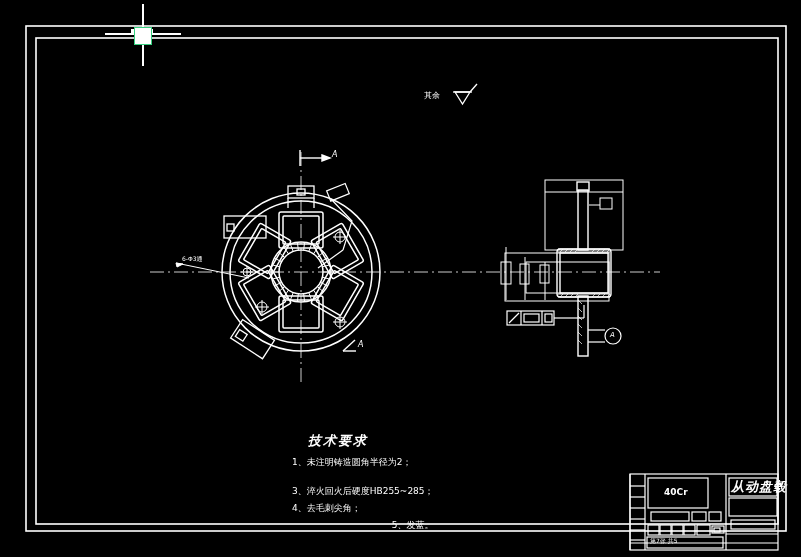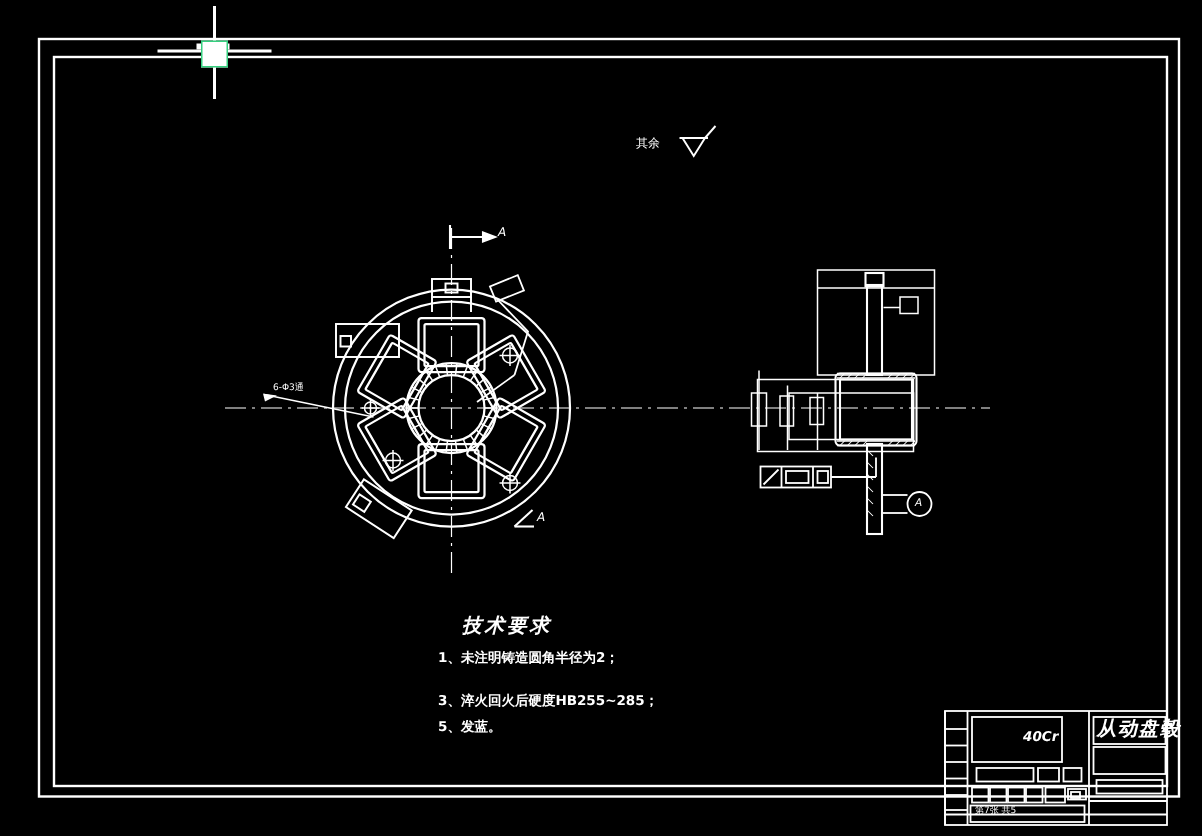"技术要求" div { top: 408px -> 432px }
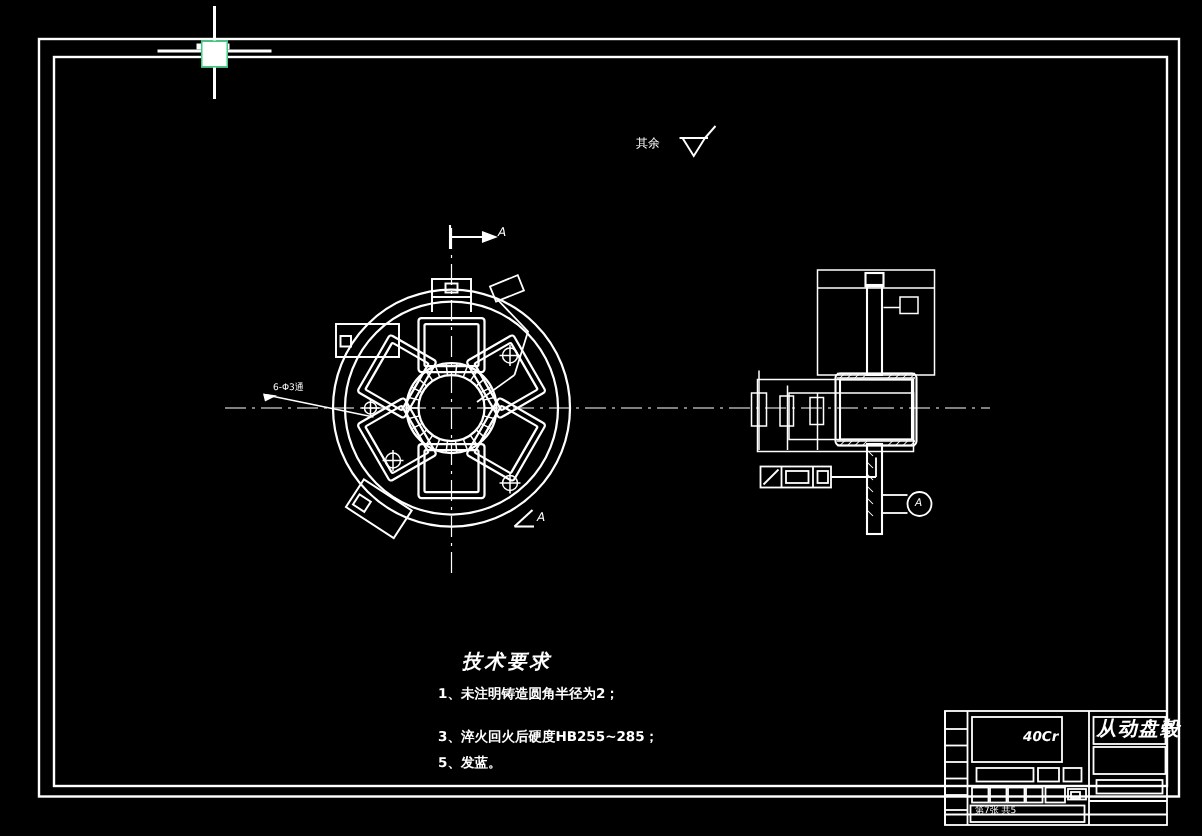"1、未注明铸造圆角半径为2；" .t9 { font-weight: bold -> none }
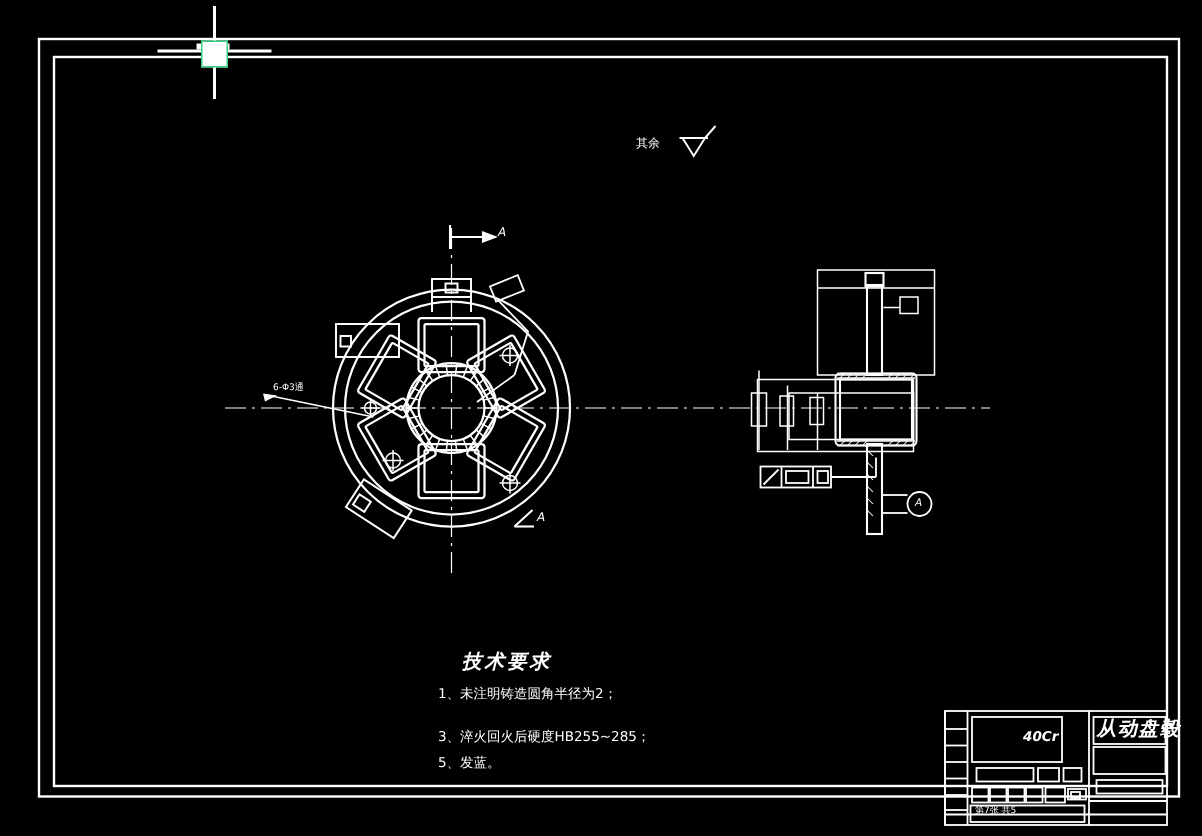"40Cr" div.txt { font-style: italic -> none; left: 682px -> 664px }
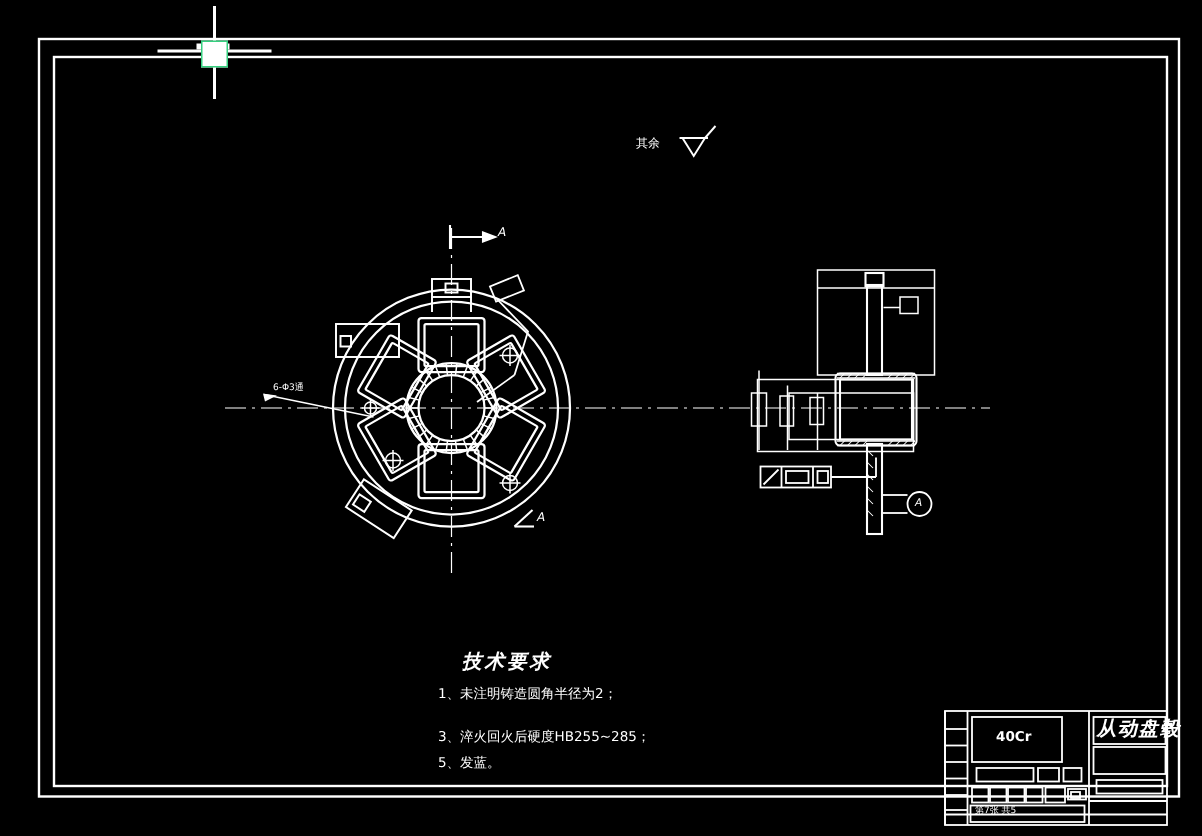"4、去毛刺尖角；" div.cn { html: none -> <div>4、去毛刺尖角；</div> }
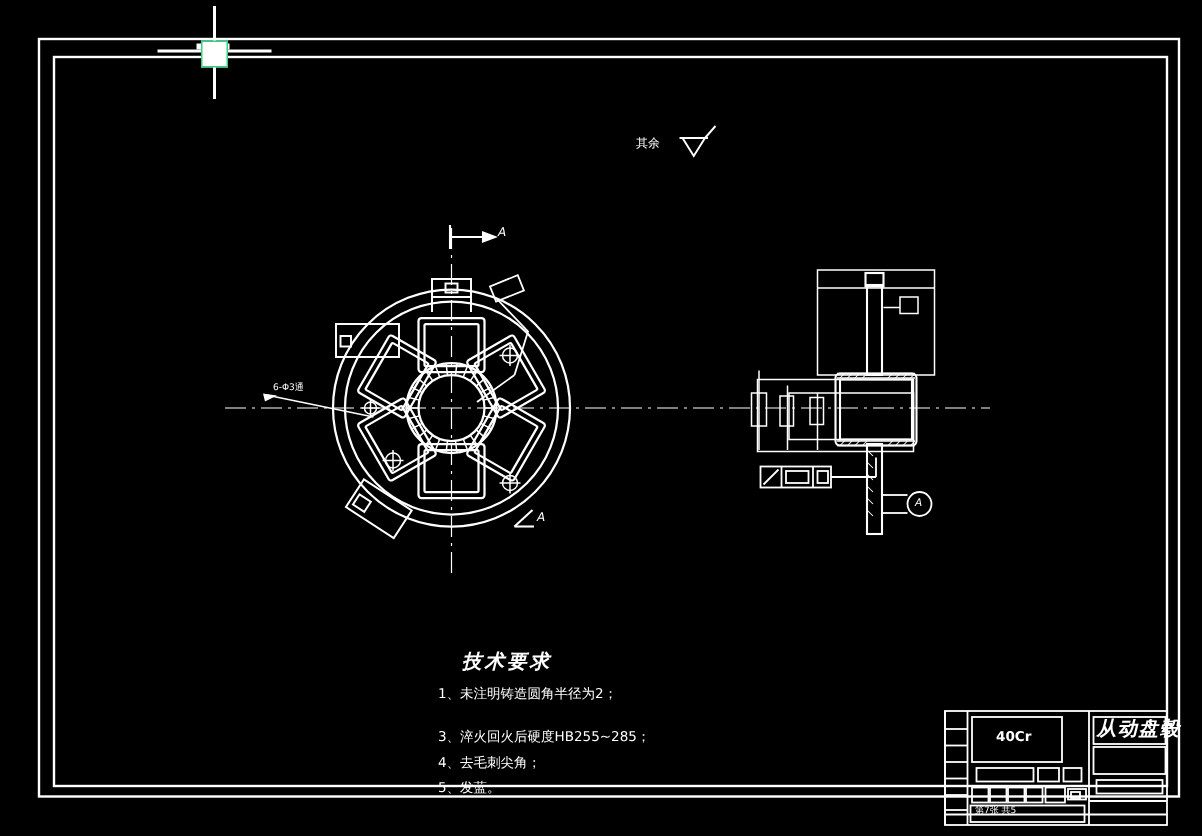"5、发蓝。" div.cn { text-align: none -> right }
